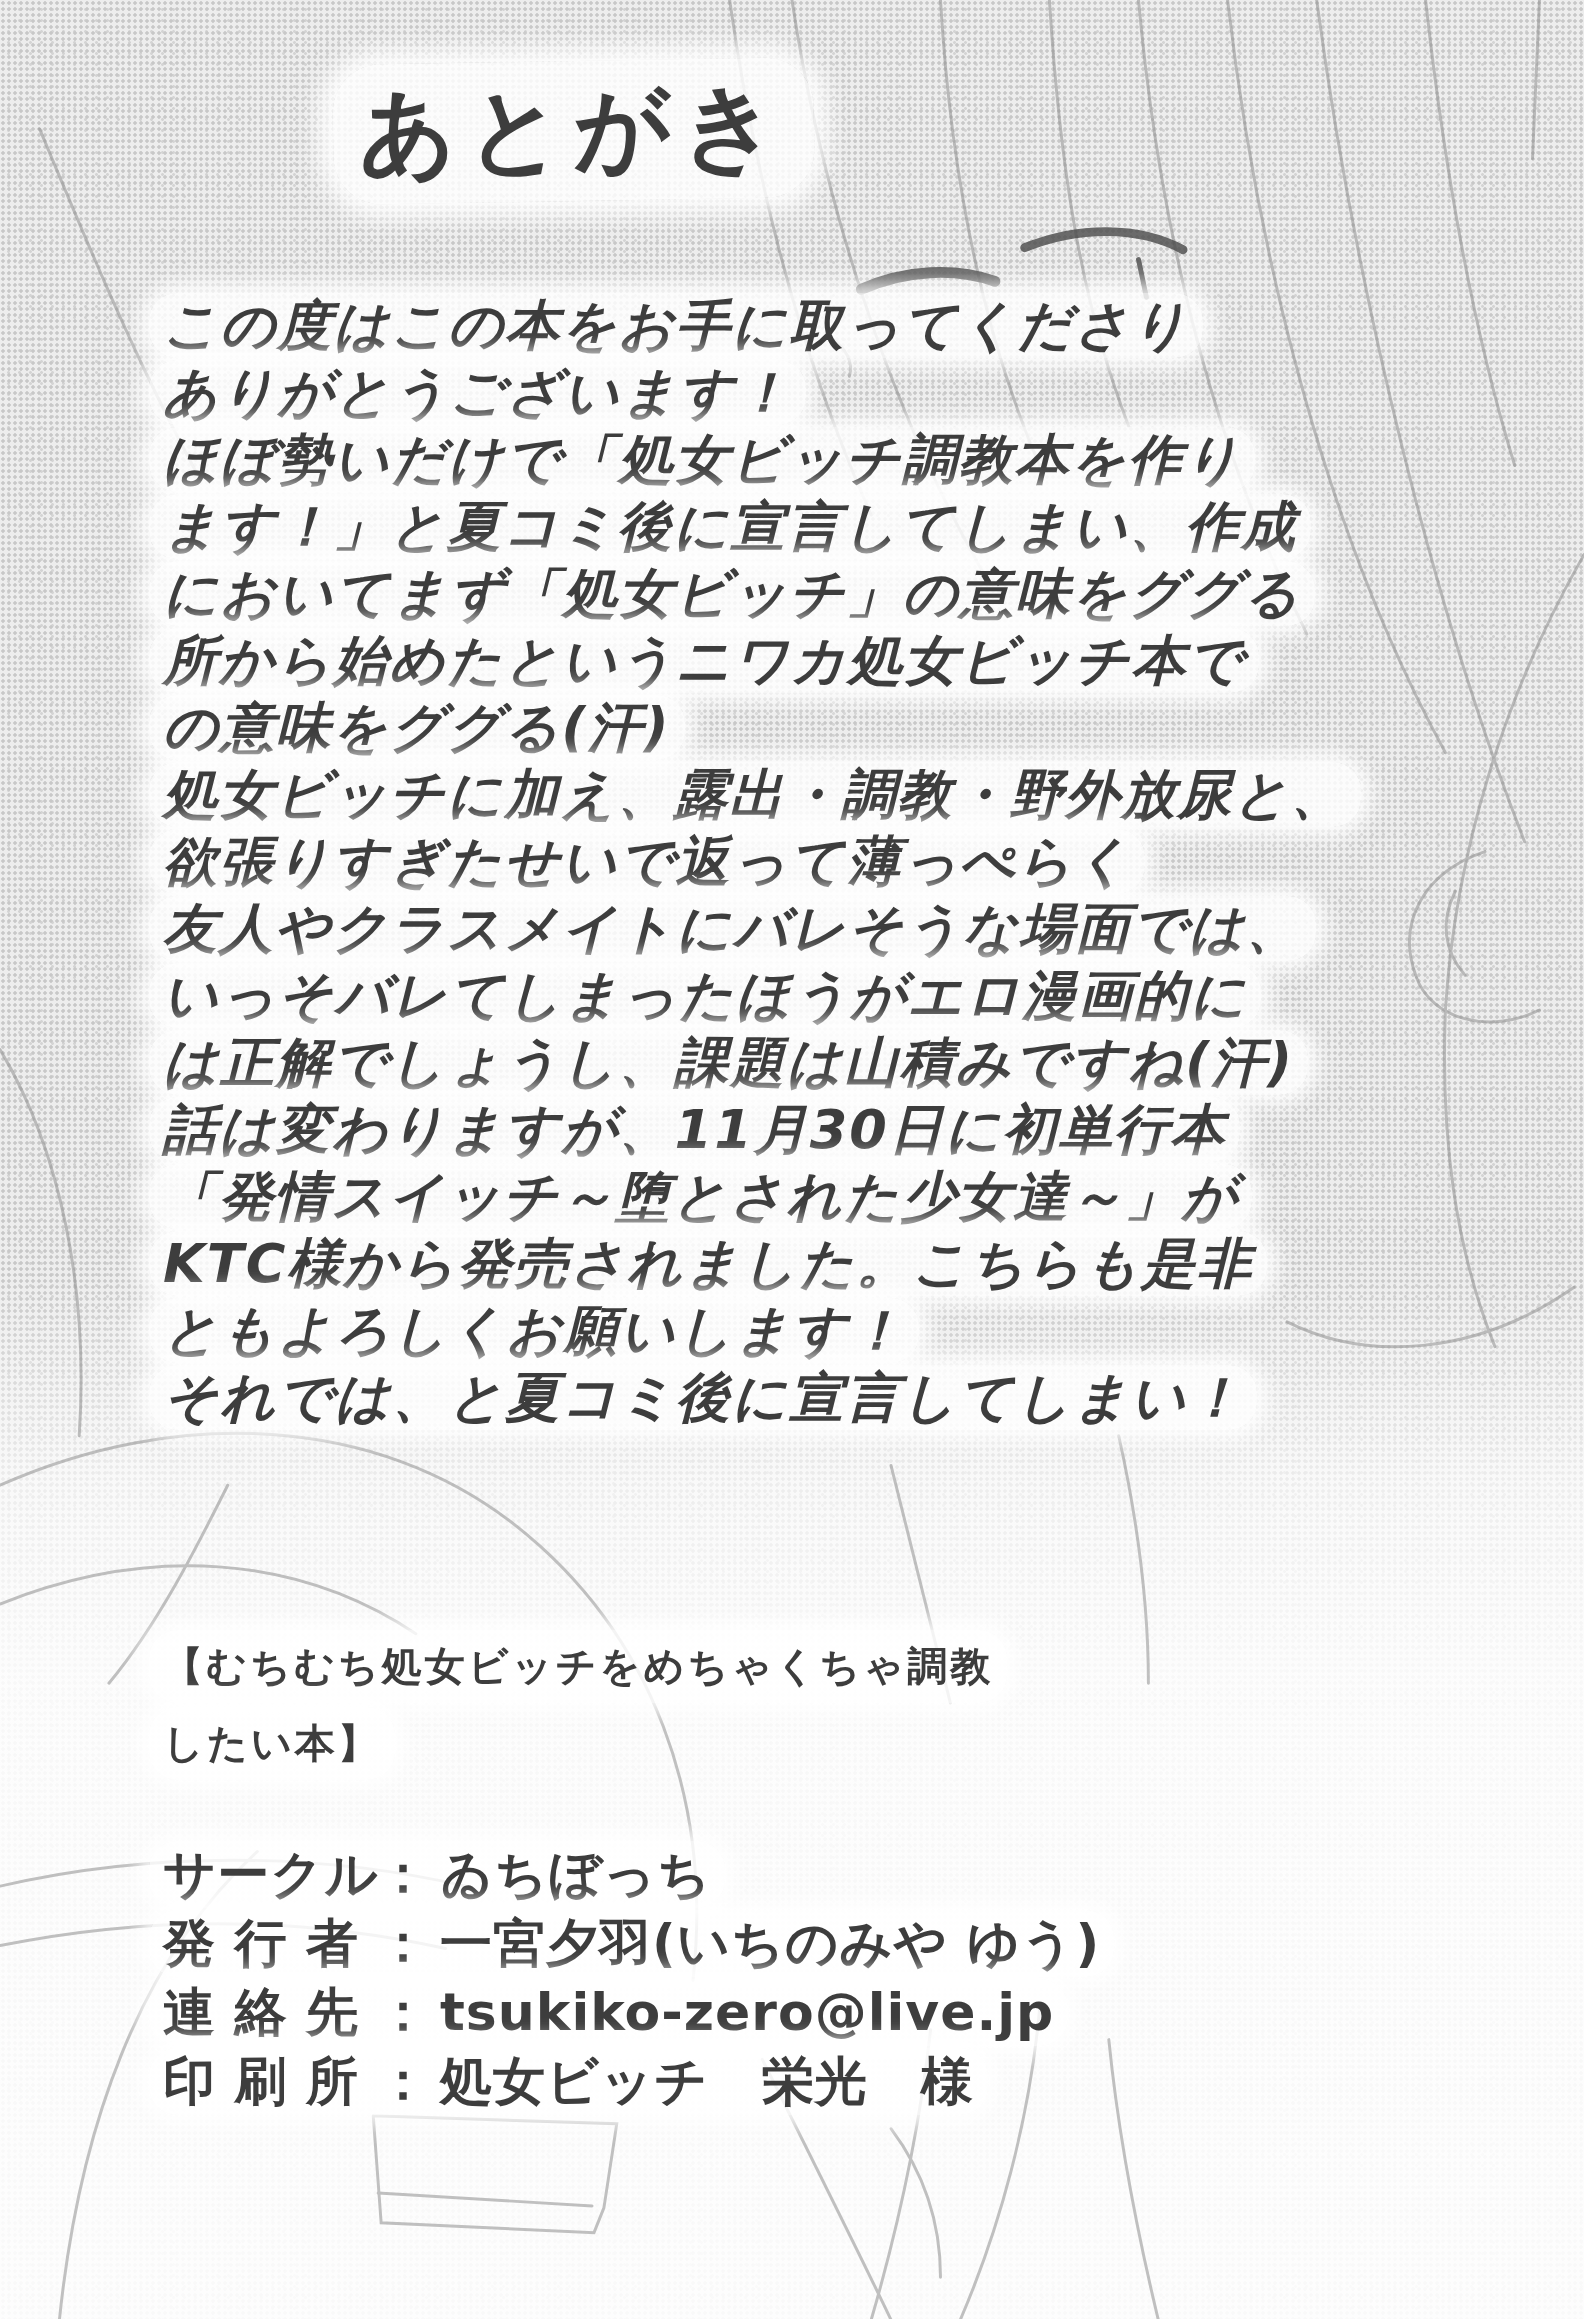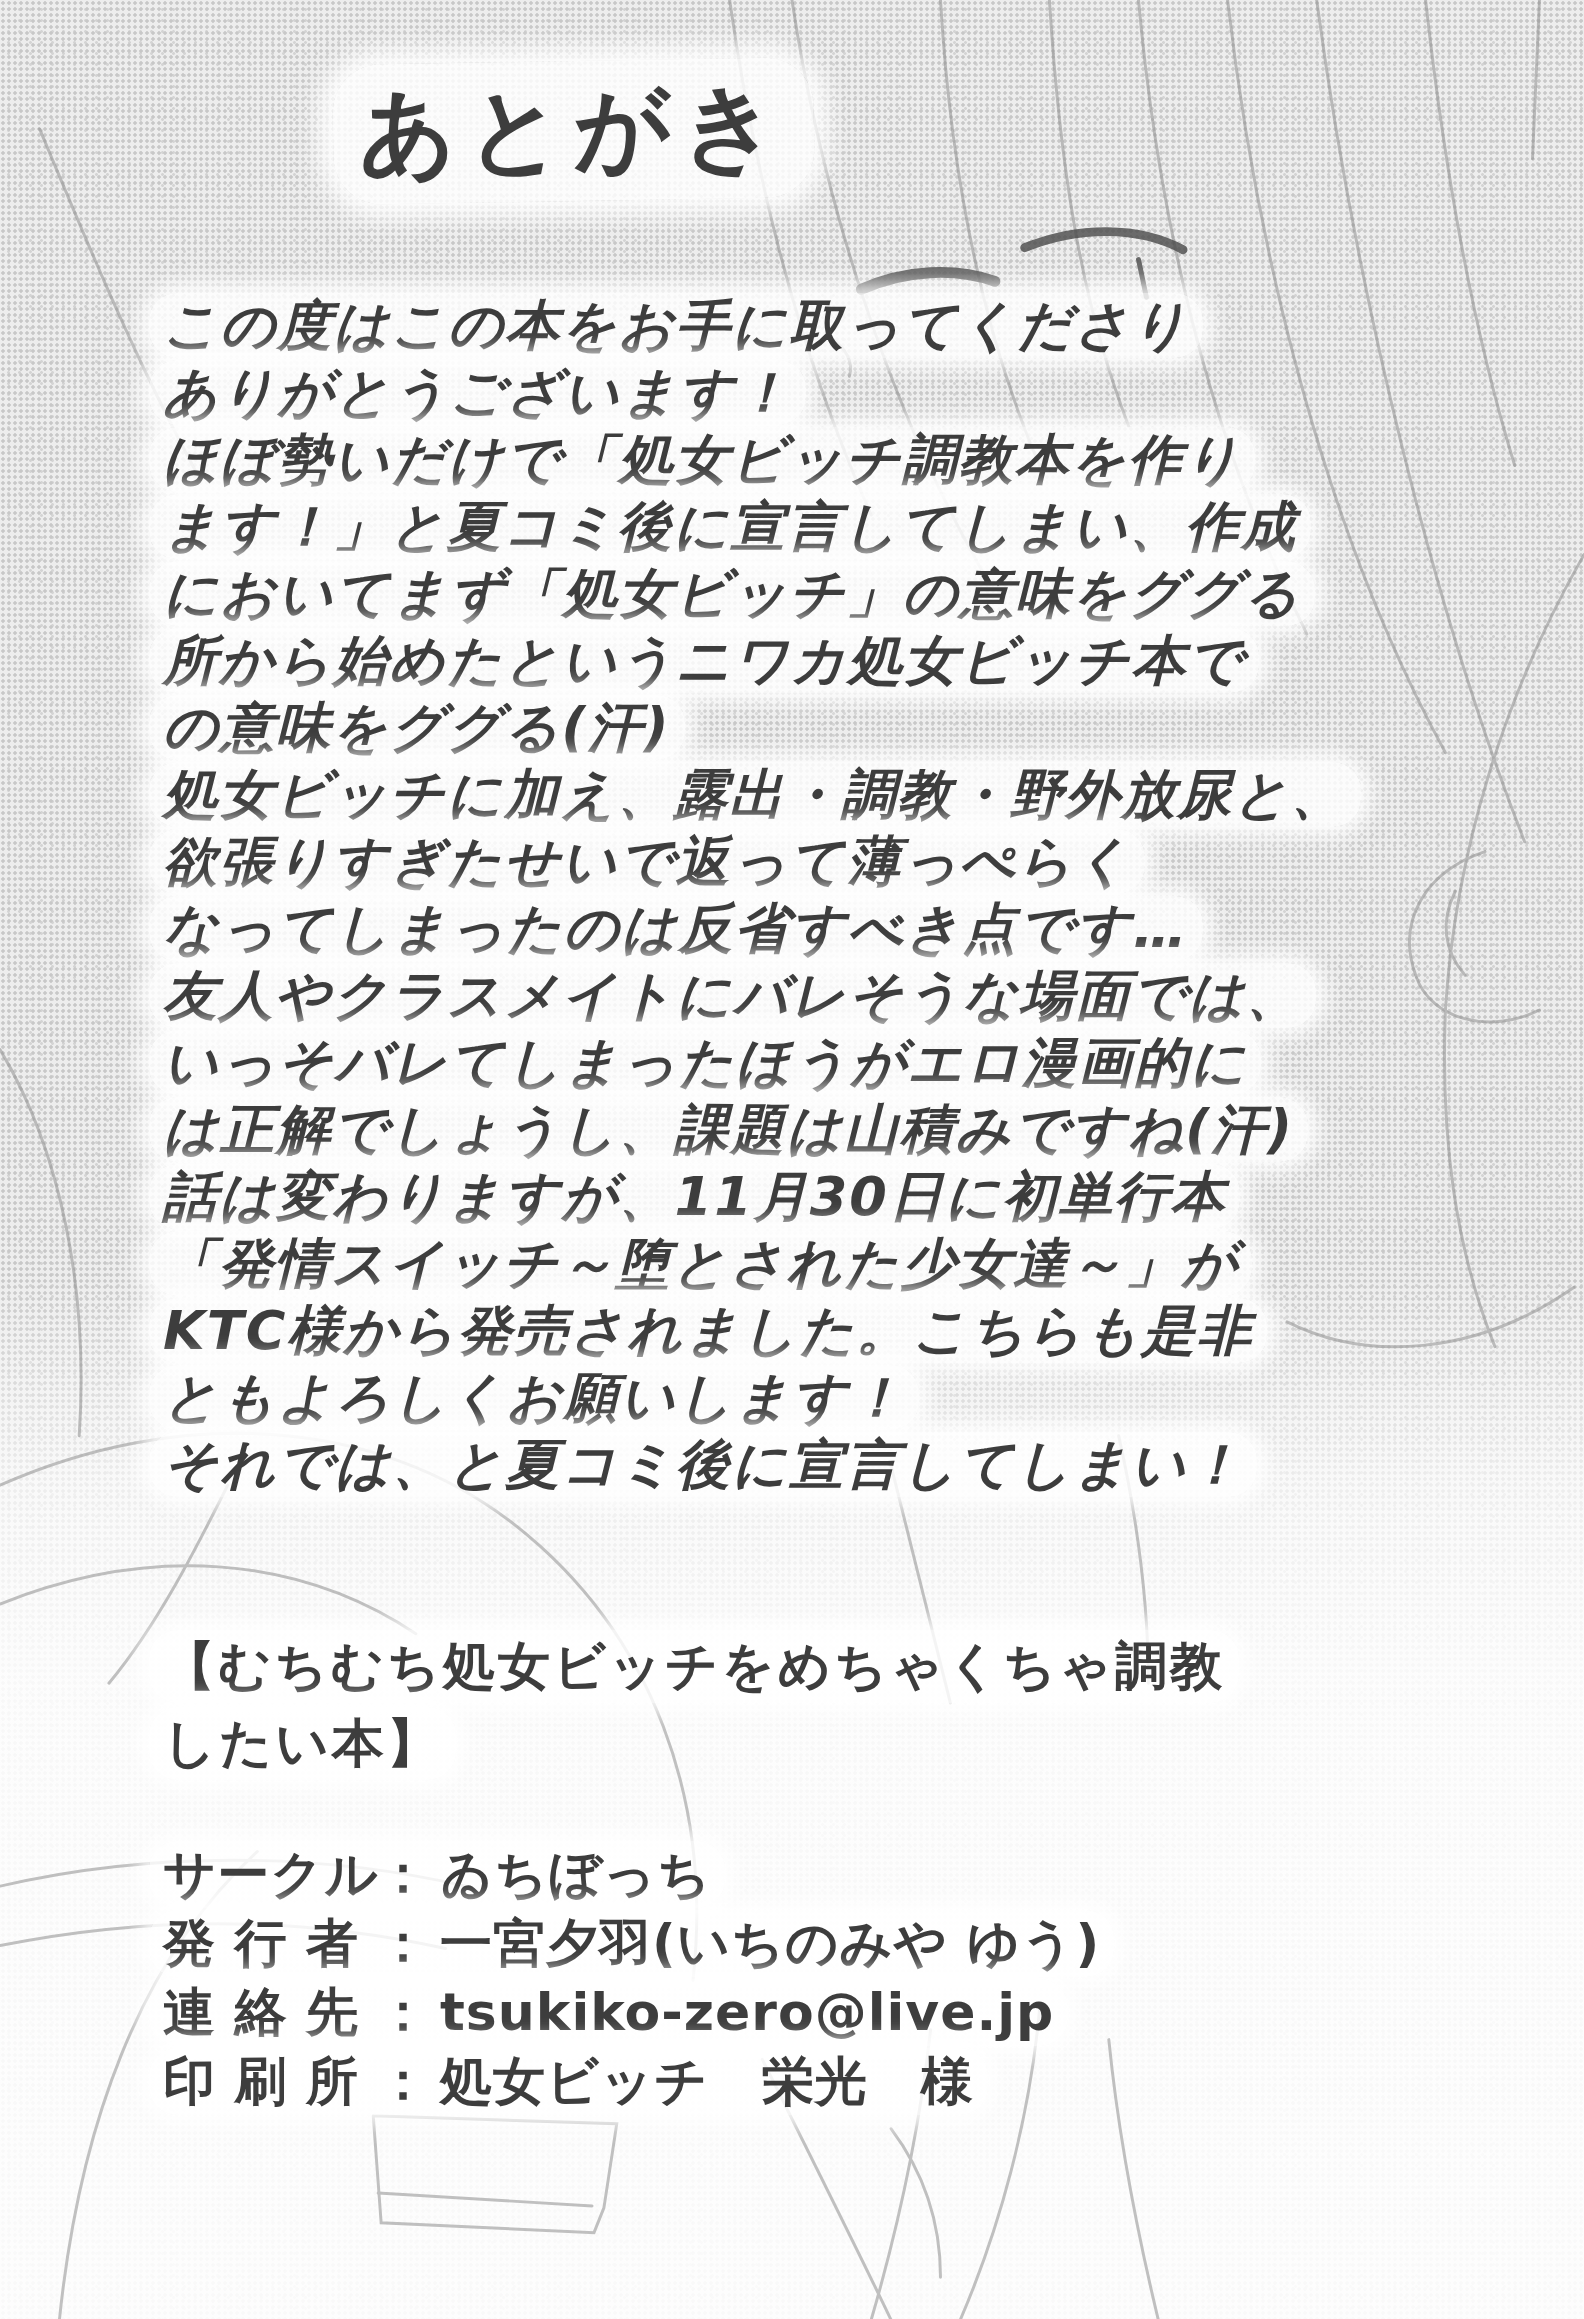"なってしまったのは反省すべき点です…" div.line { html: <div><span>なってしまったのは反省すべき点です…</span></div> -> none }
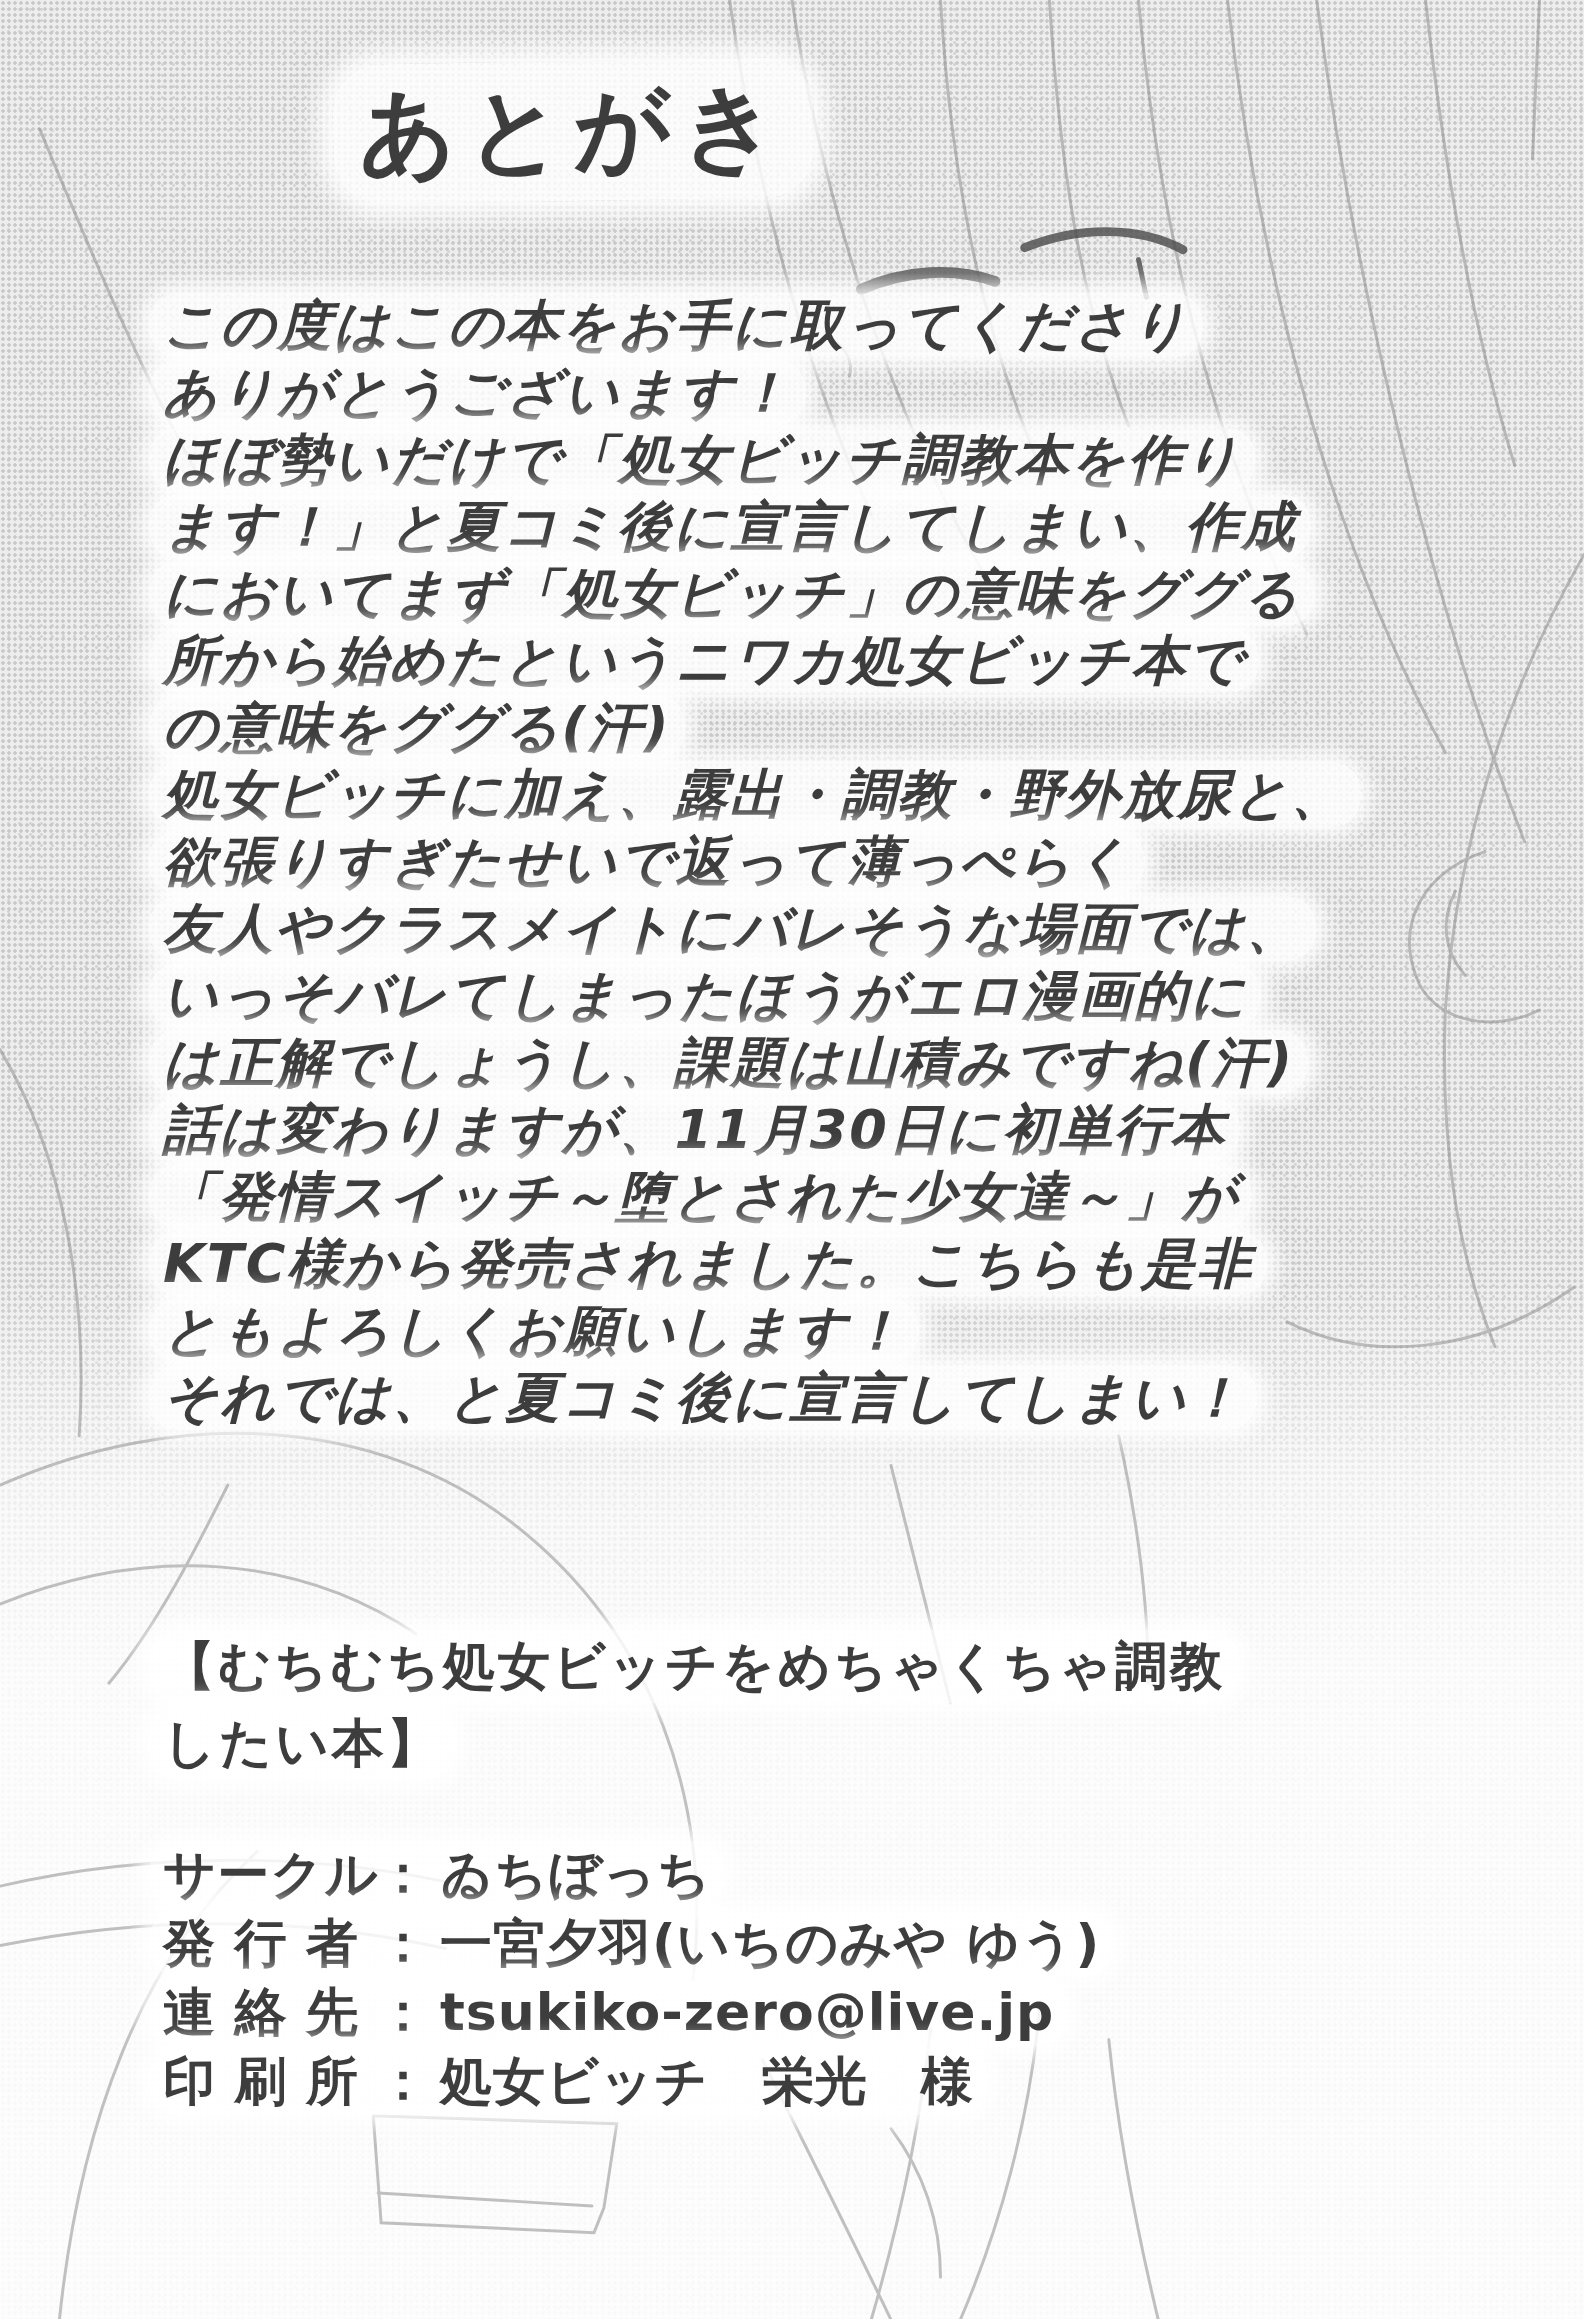"【むちむち処女ビッチをめちゃくちゃ調教" .booktitle-block .t { font-size: 52px -> 40px }
